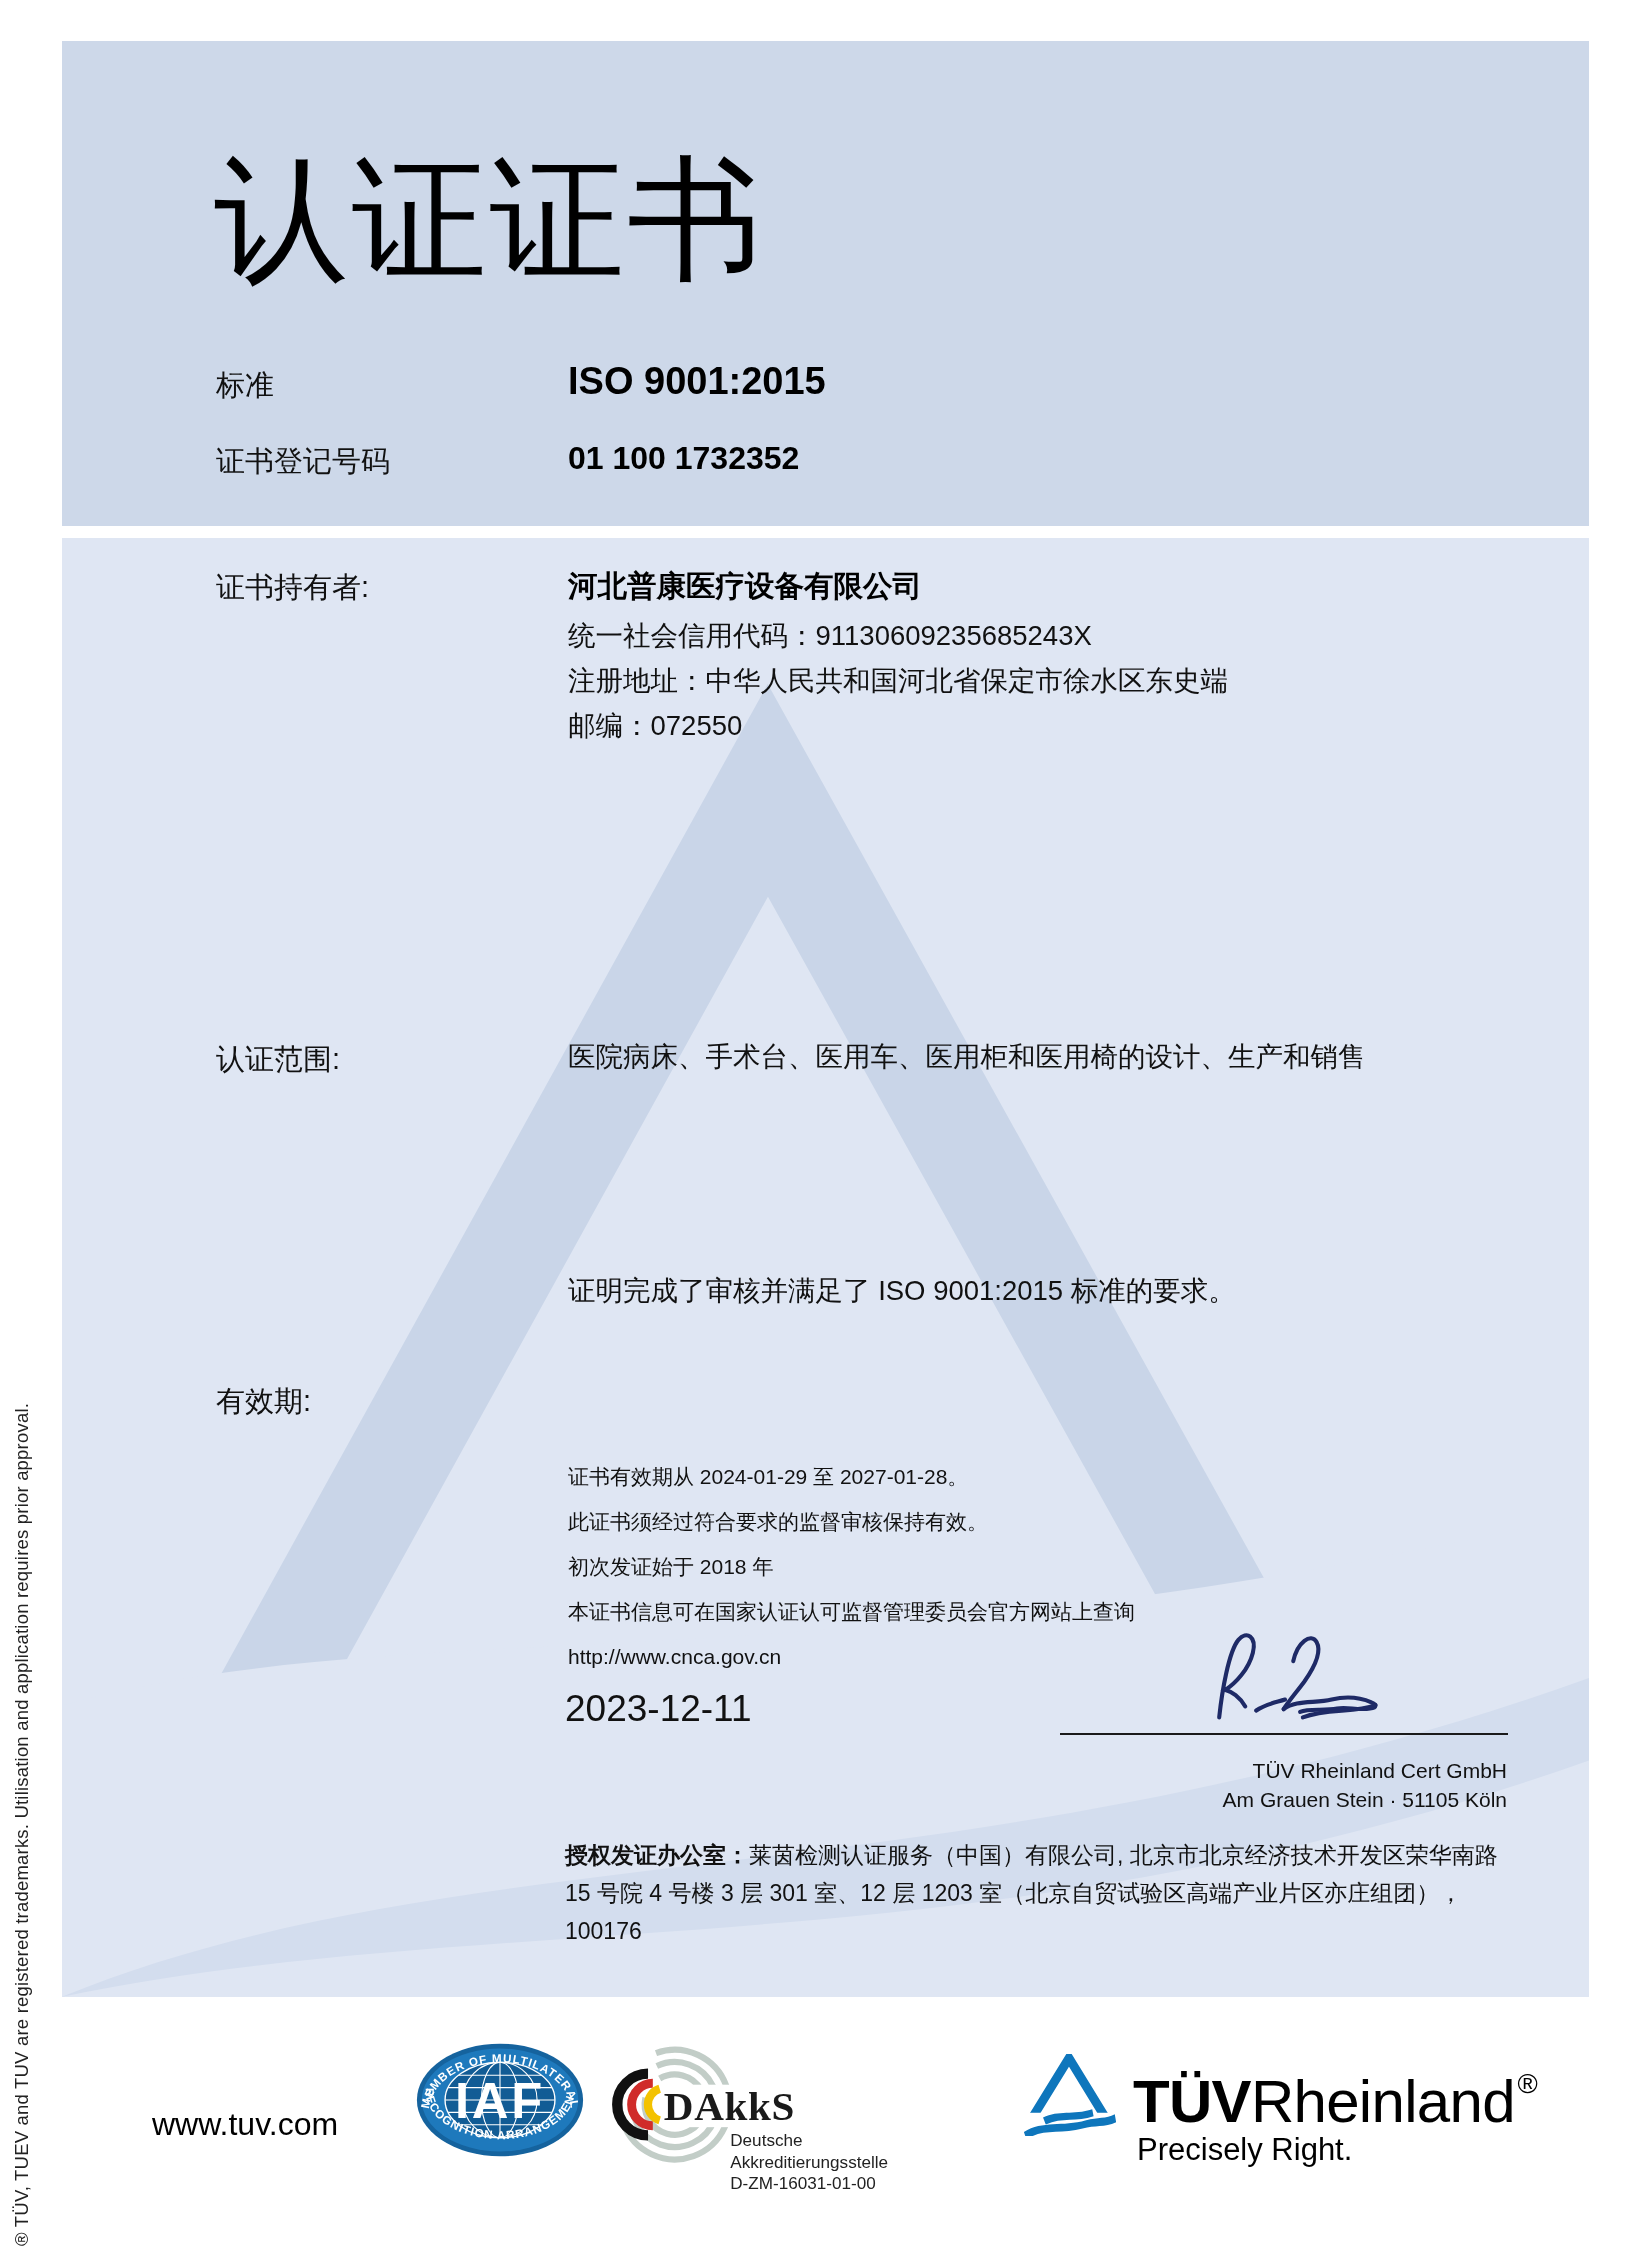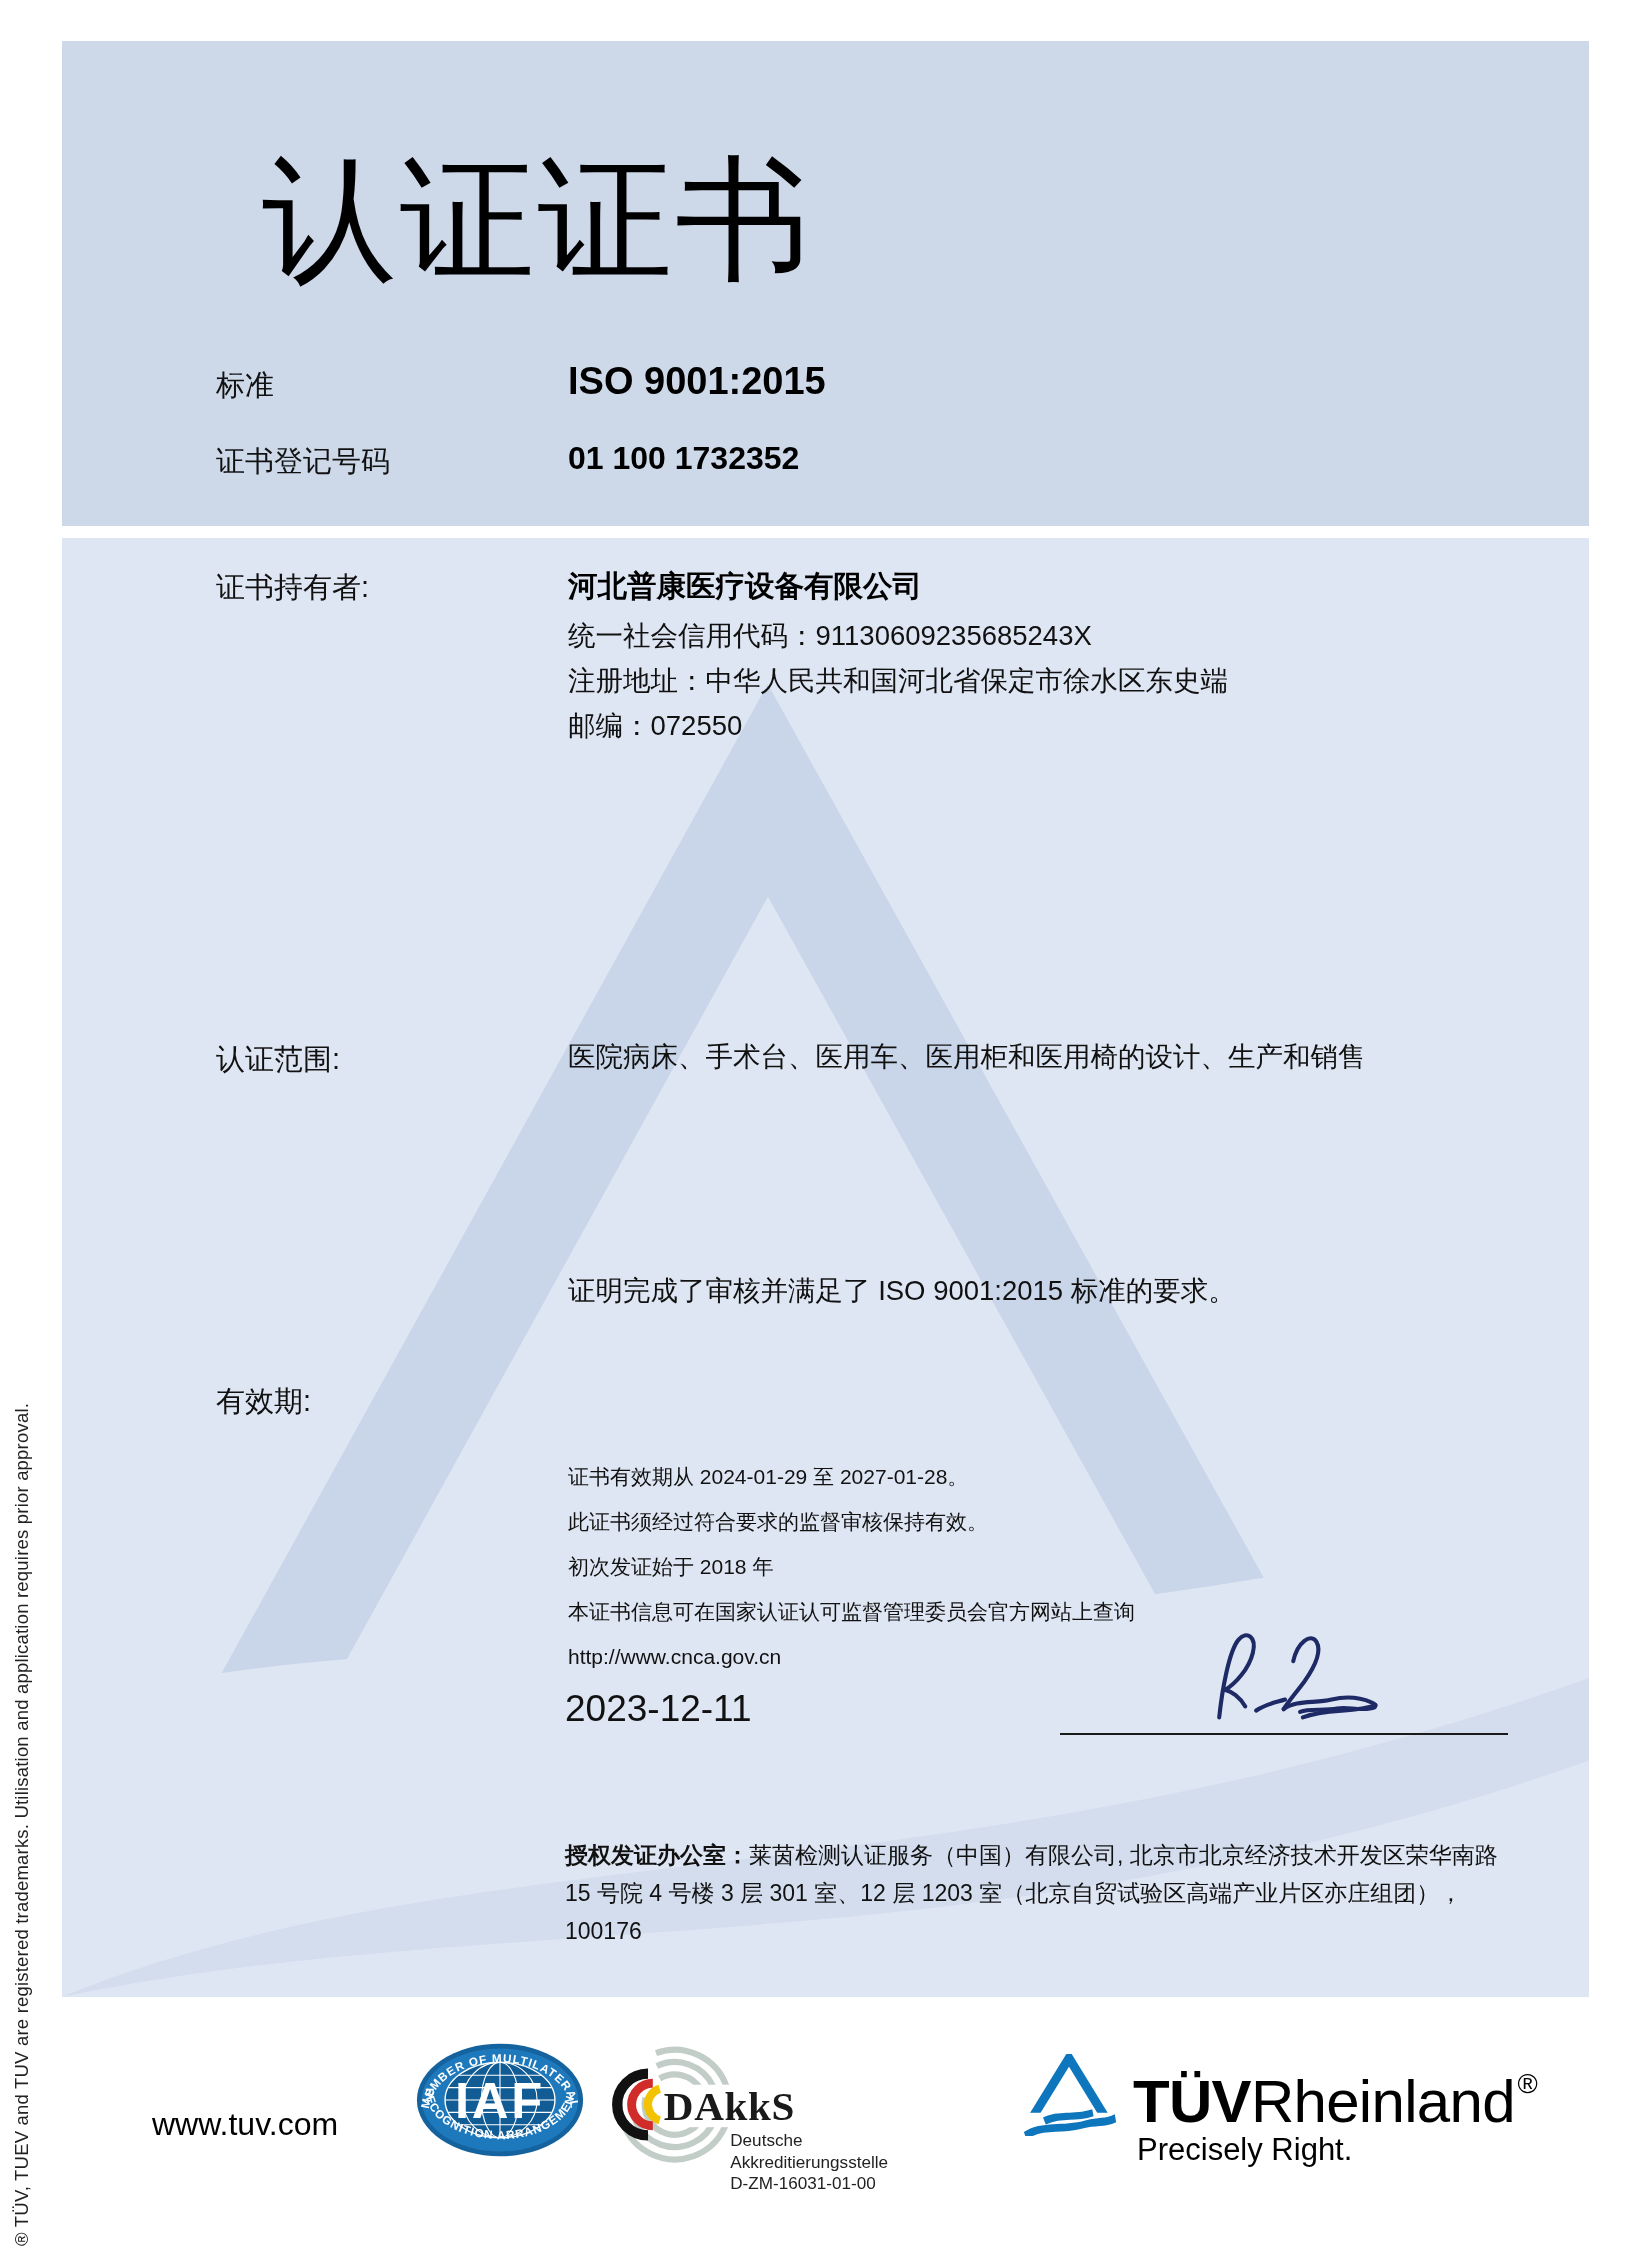"认证证书" .cert-title { margin-left: 48px -> none }
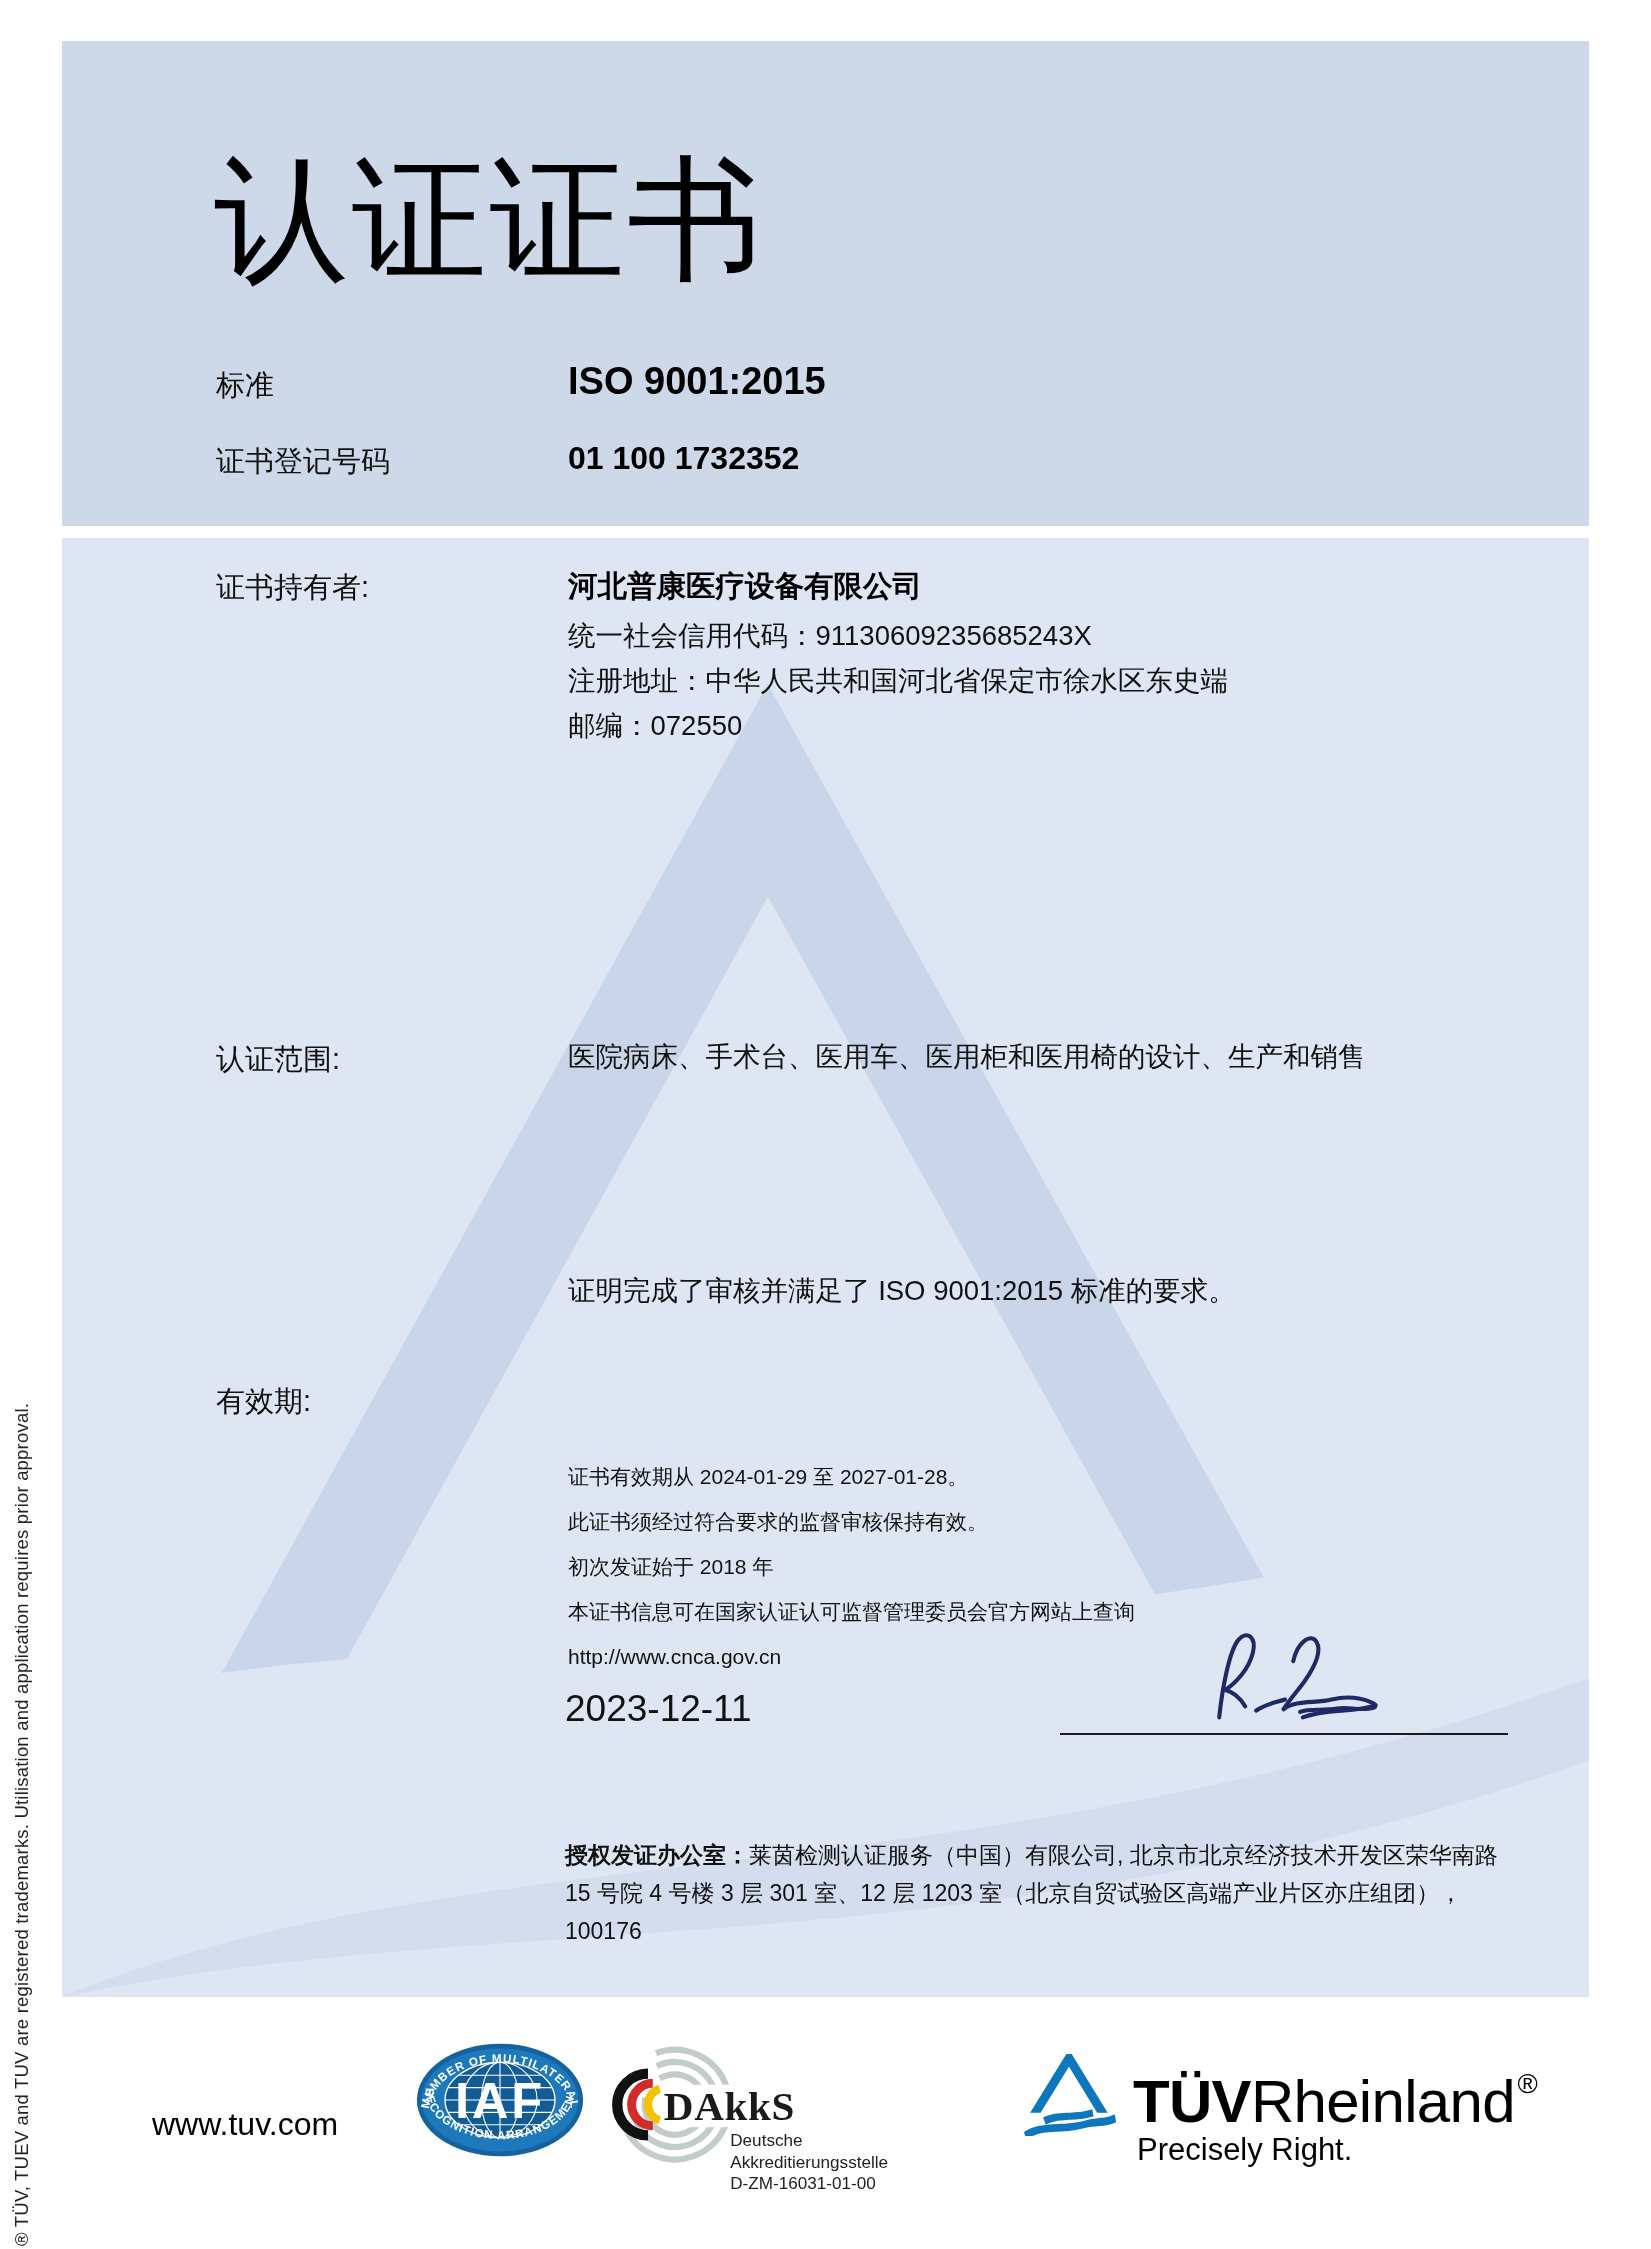"TÜV Rheinland Cert GmbH" div.abs { html: none -> <div> <div>TÜV Rheinland Cert GmbH</div> <div>Am Grauen Stein · 51105 Köln</div> </div> }
